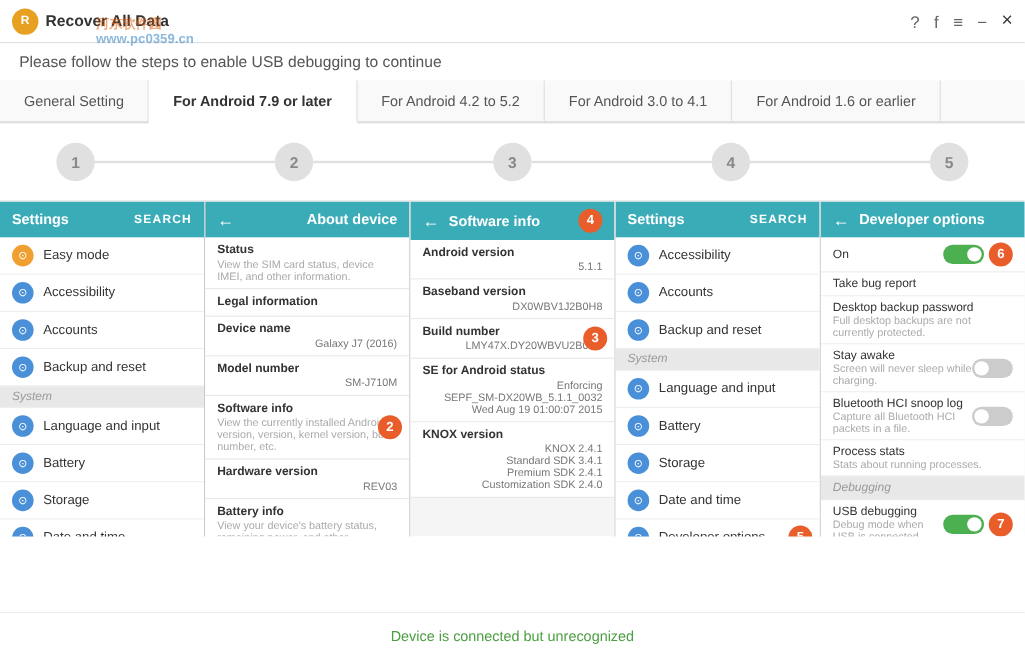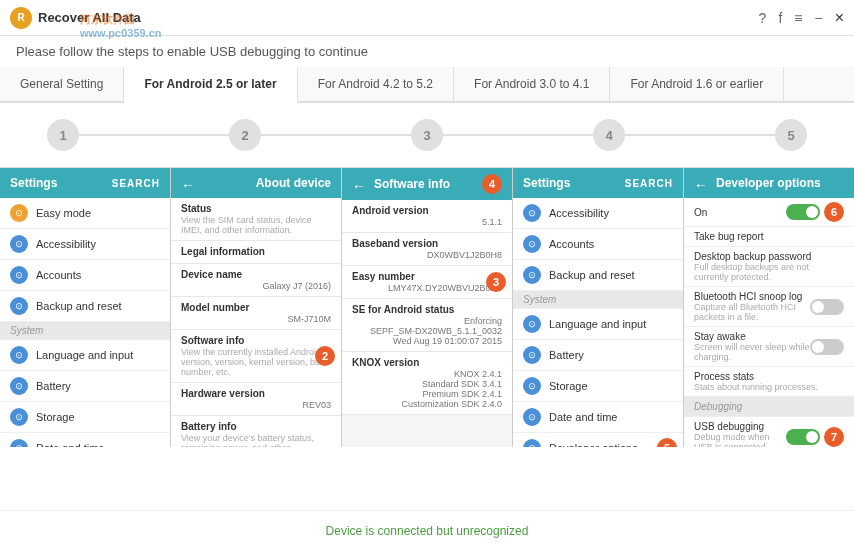"For Android 2.5 or later" div.tab-item { text: 2.5 -> 7.9 }
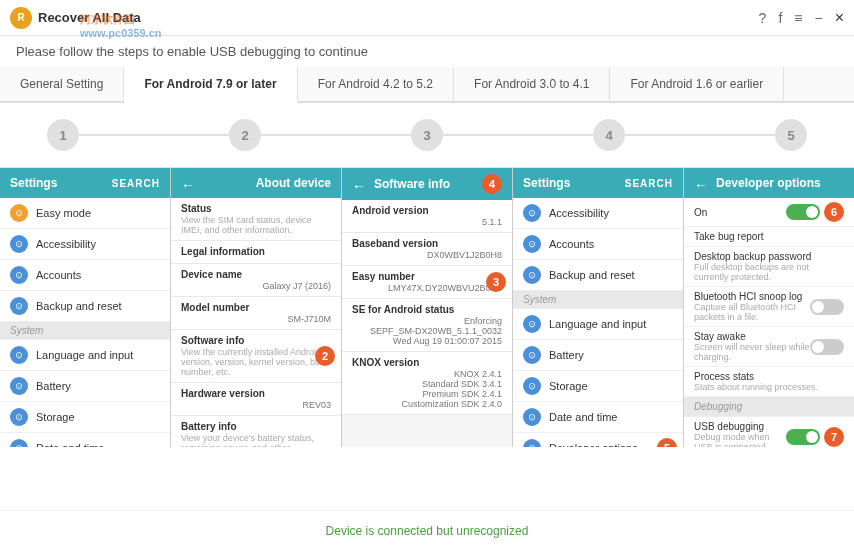"Easy number" div.label { text: Easy -> Build }
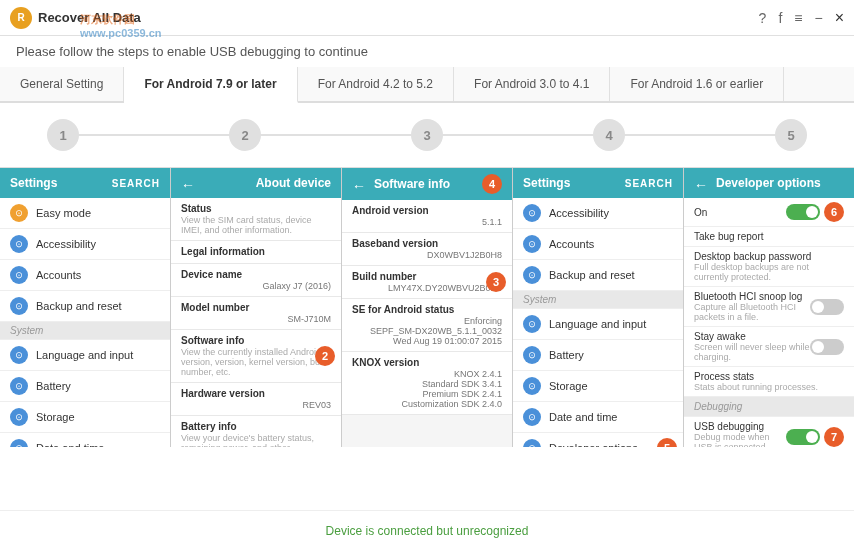"Bluetooth HCI snoop log" div.dev-row { order: before "Stay awake" -> after "Stay awake" }
